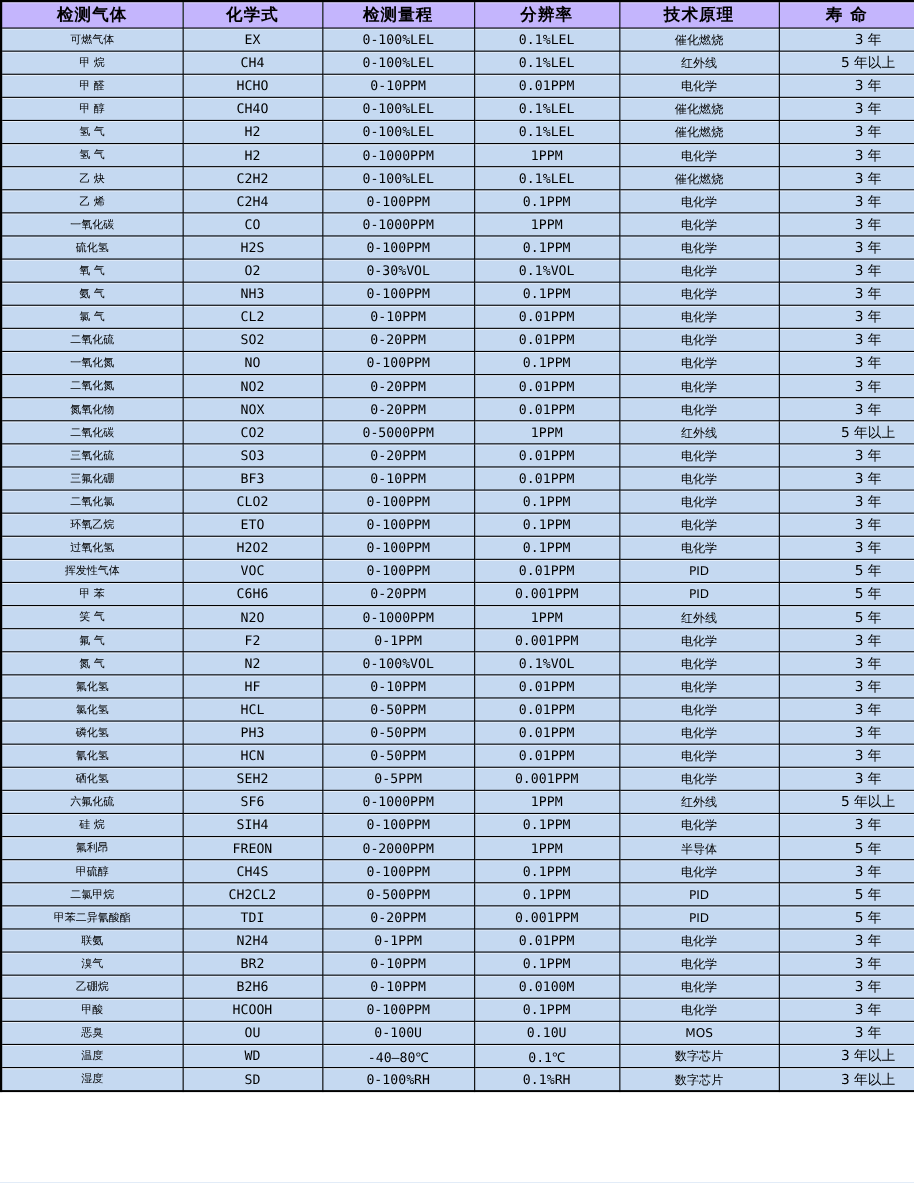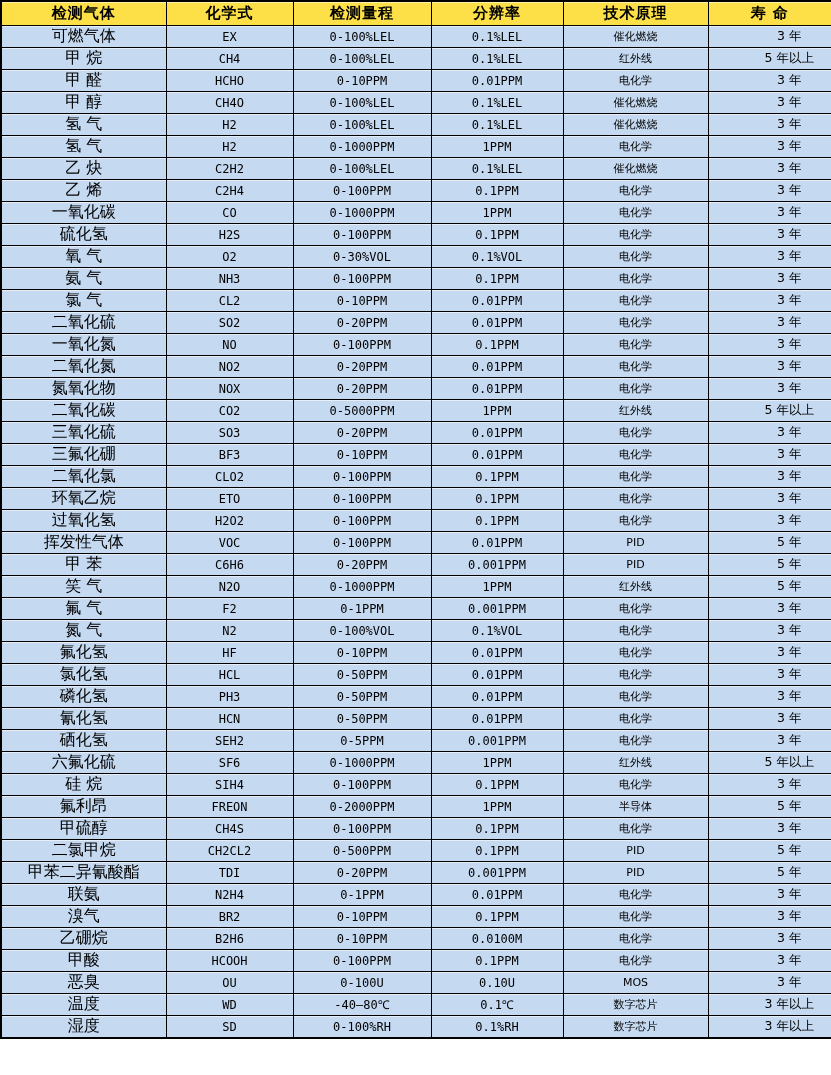"检测气体" .spec-table th { background: #fde047 -> #c4b5fd }
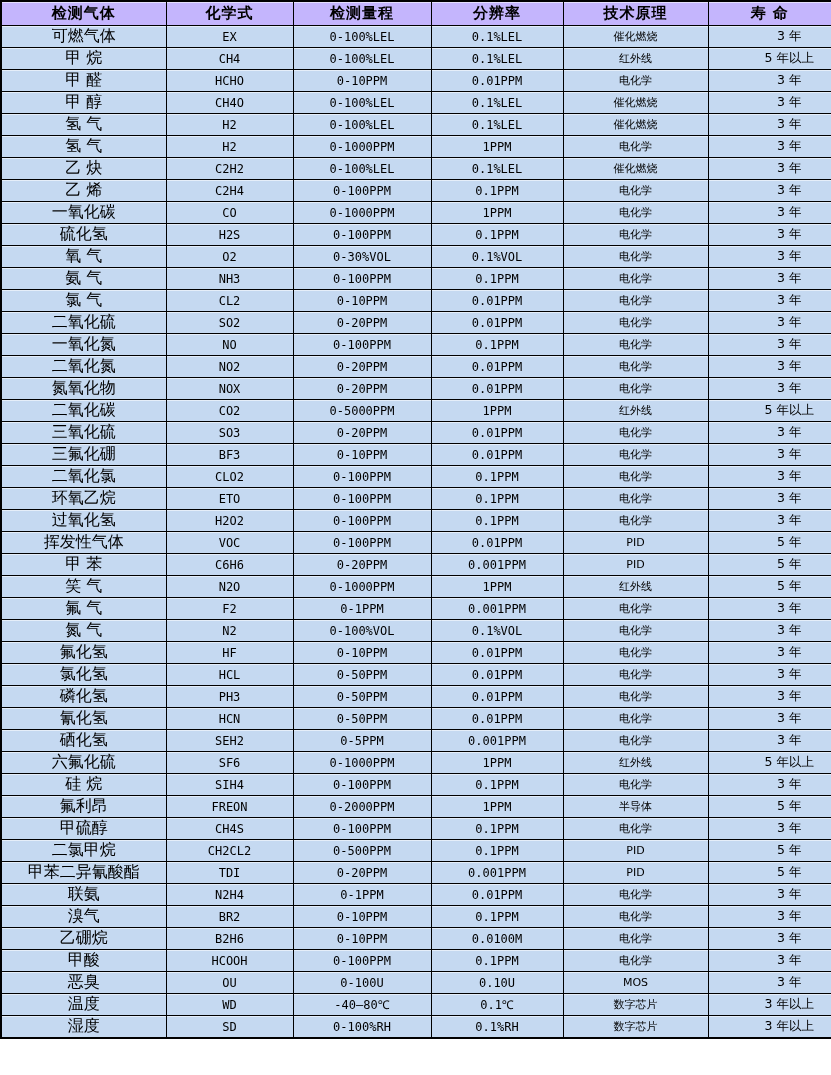"可燃气体" td.c-gas { font-size: 16px -> 10px }
